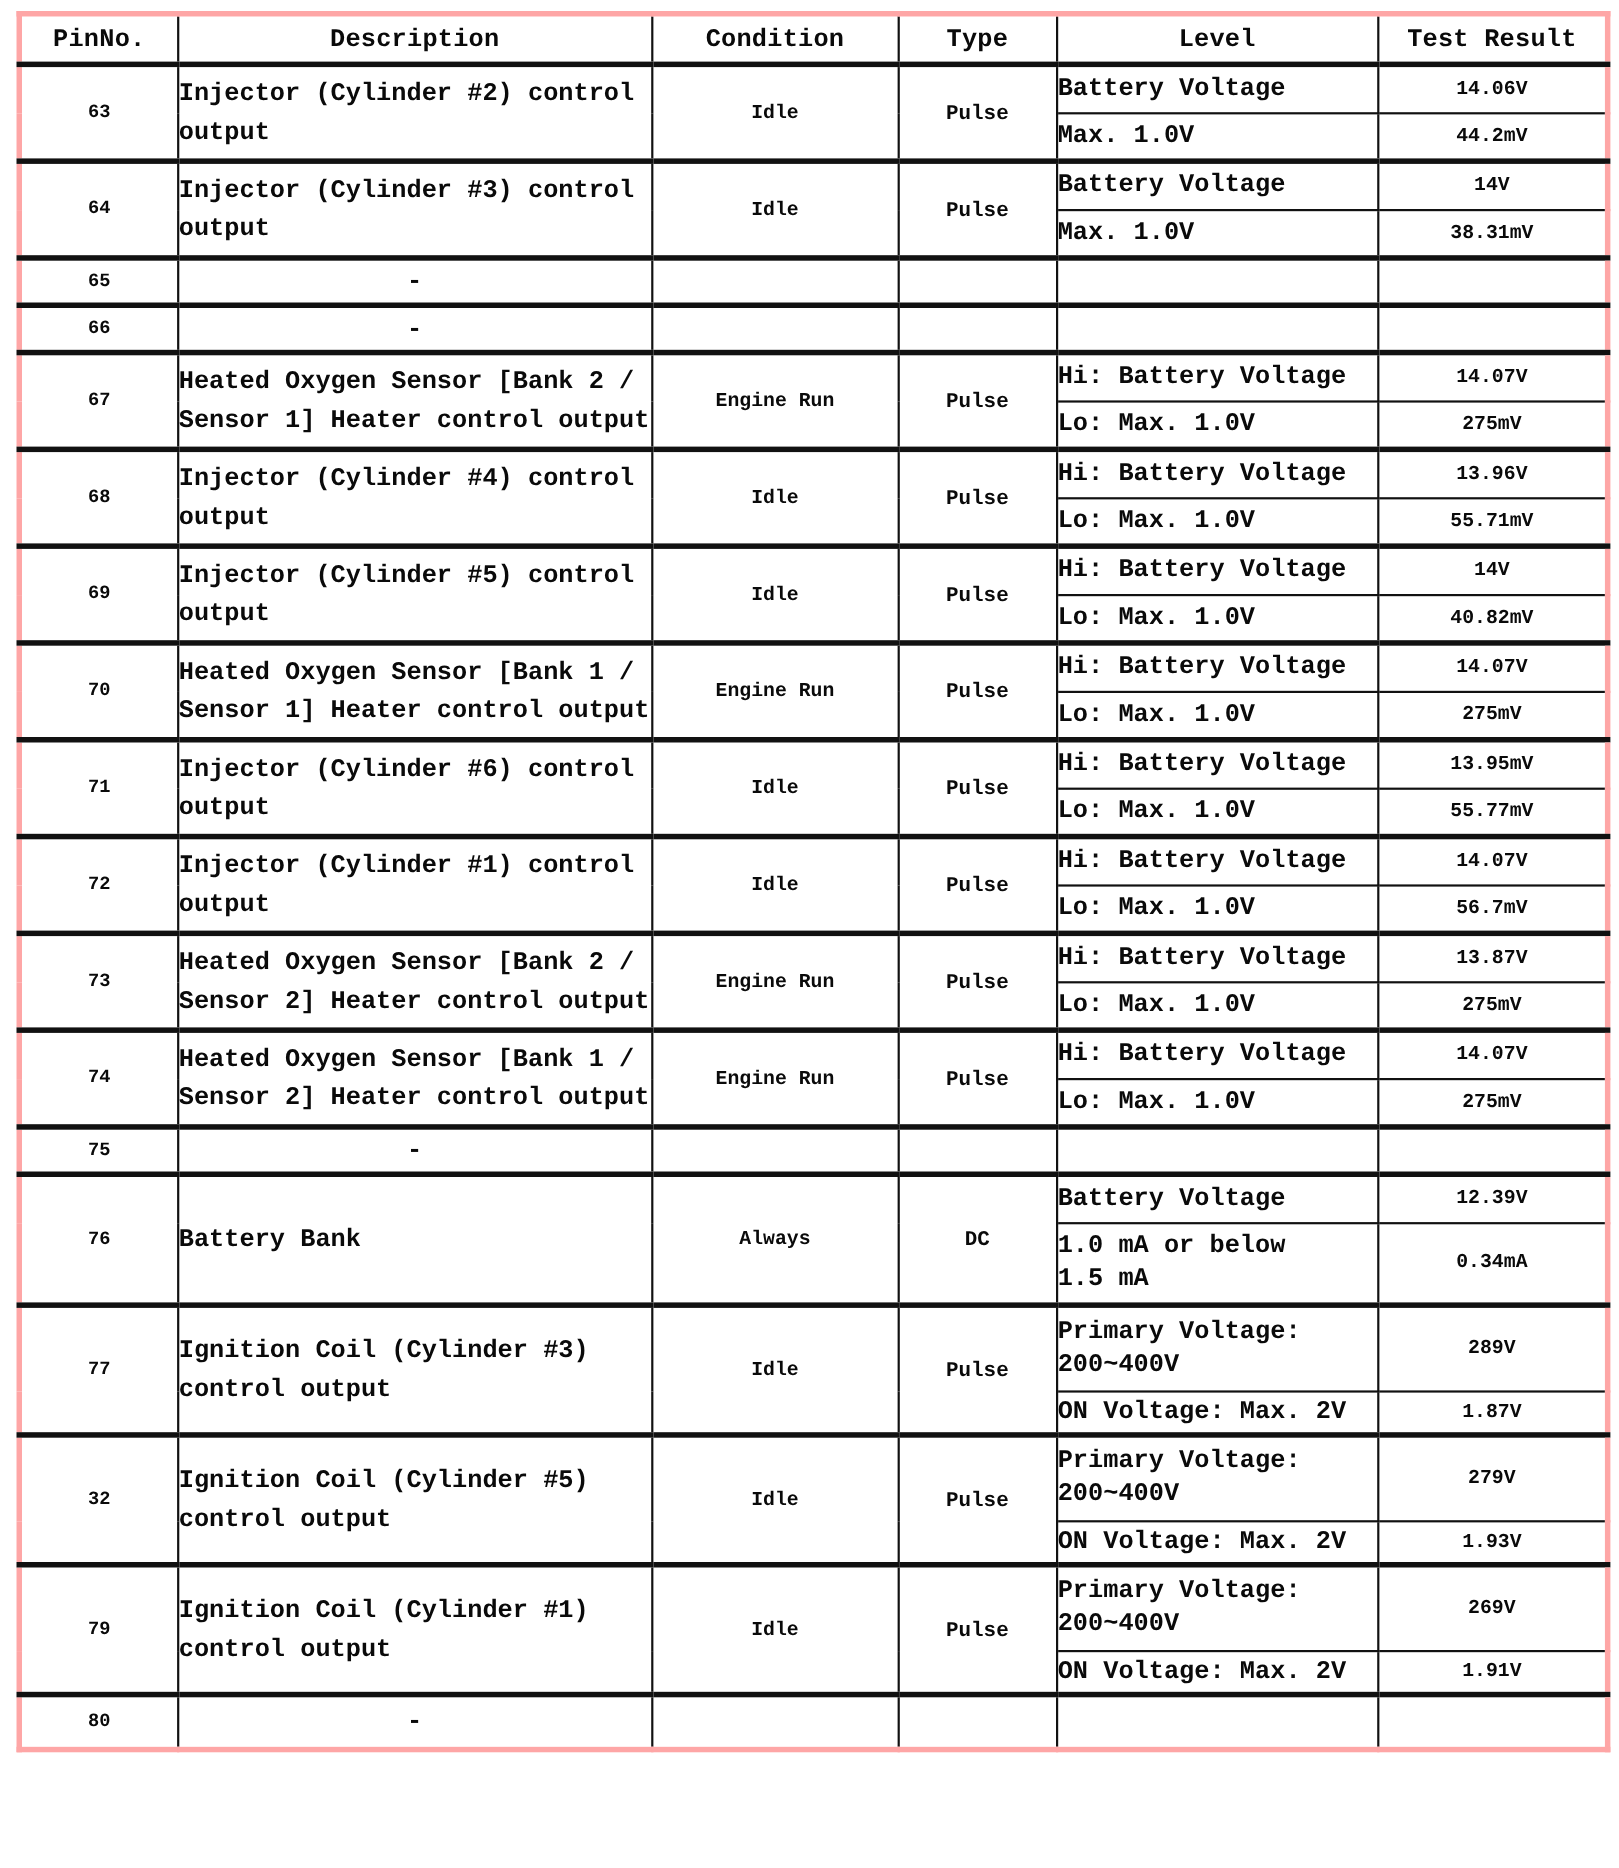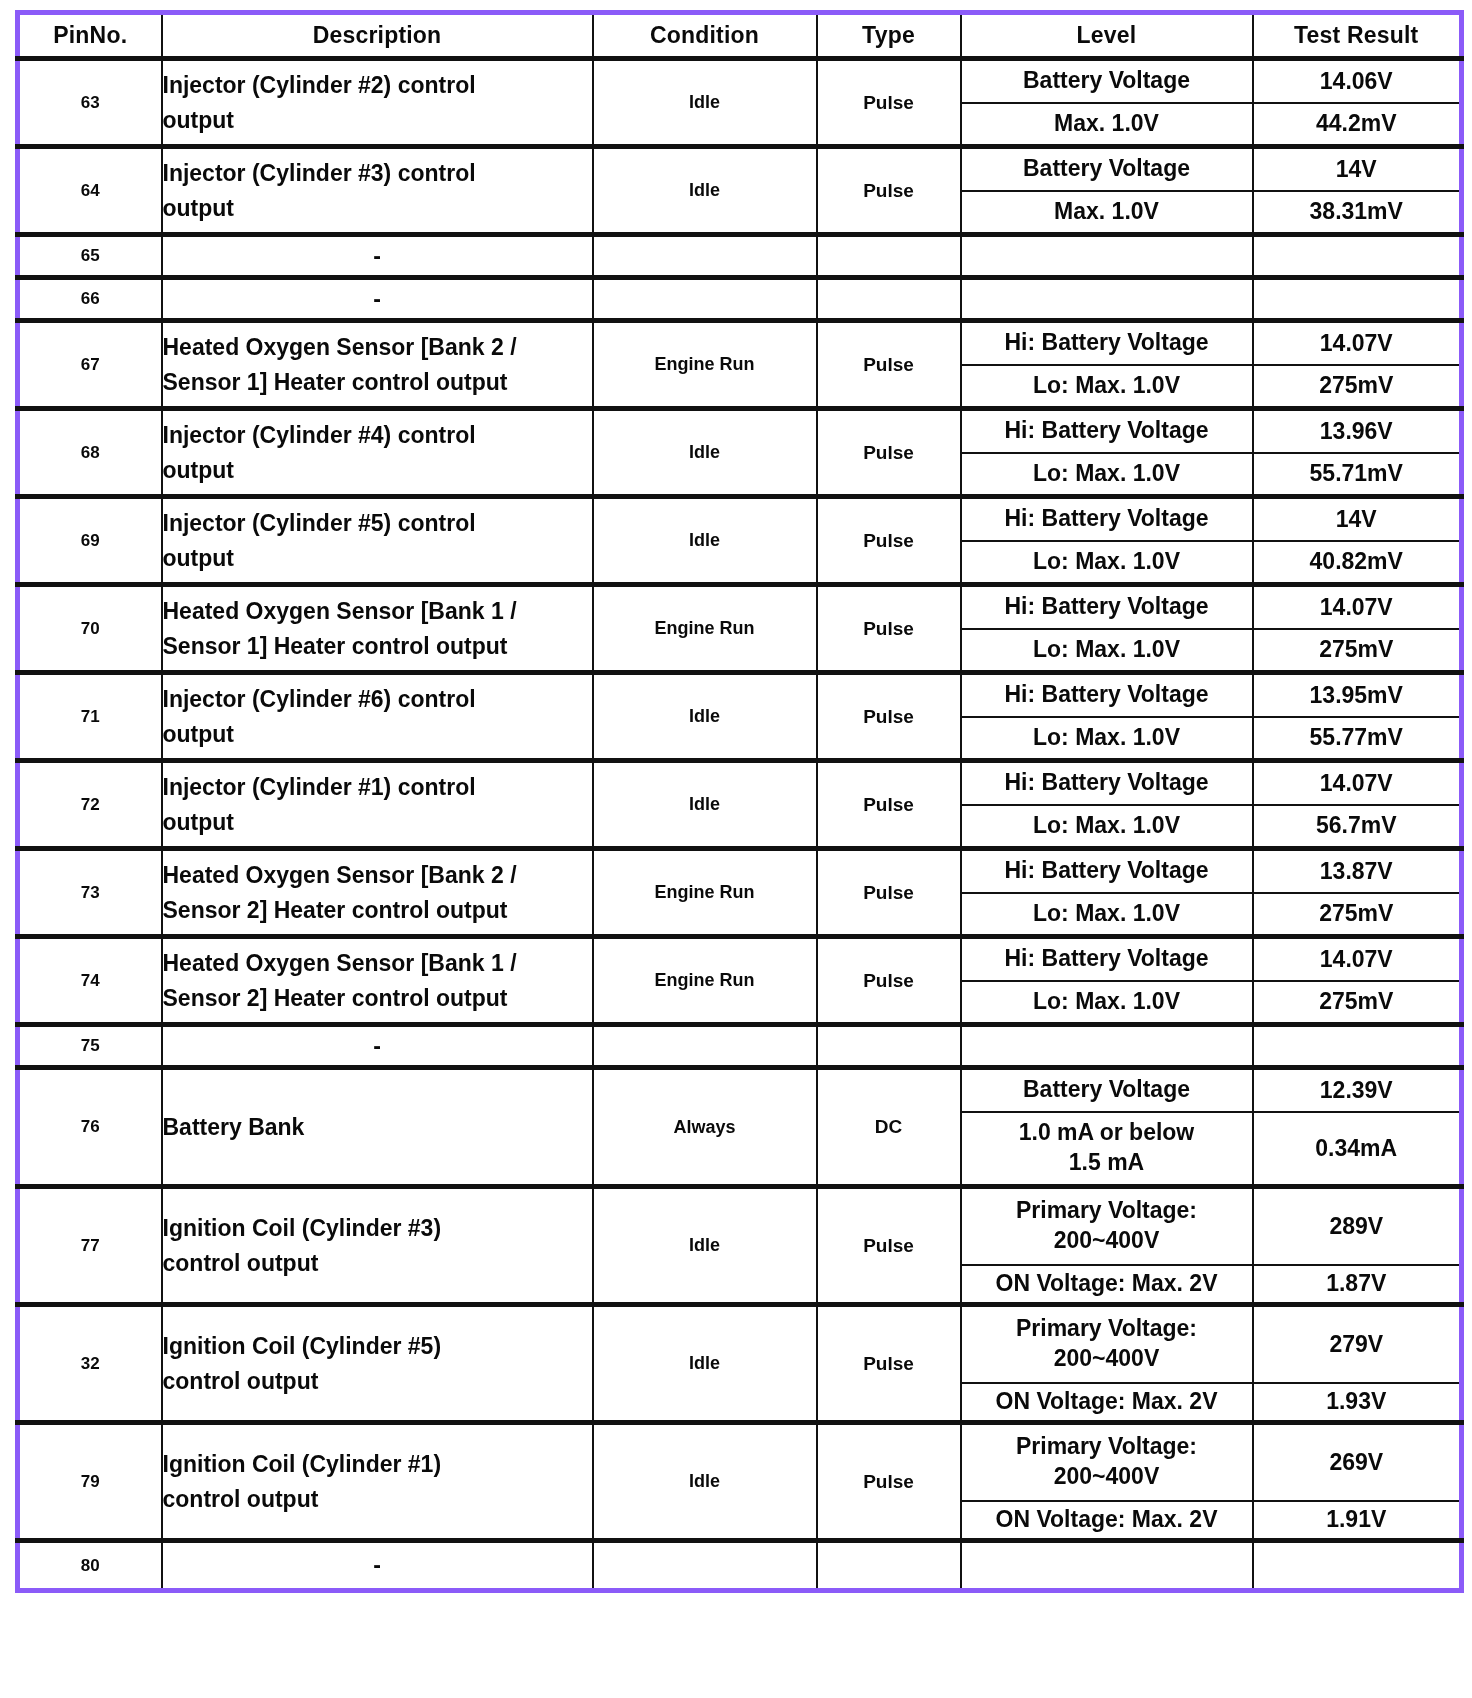"PinNo." table.pin-table { border: 5px solid #8b5cf6 -> 5px solid #fca5a5; font-family: none -> Liberation Mono, monospace }
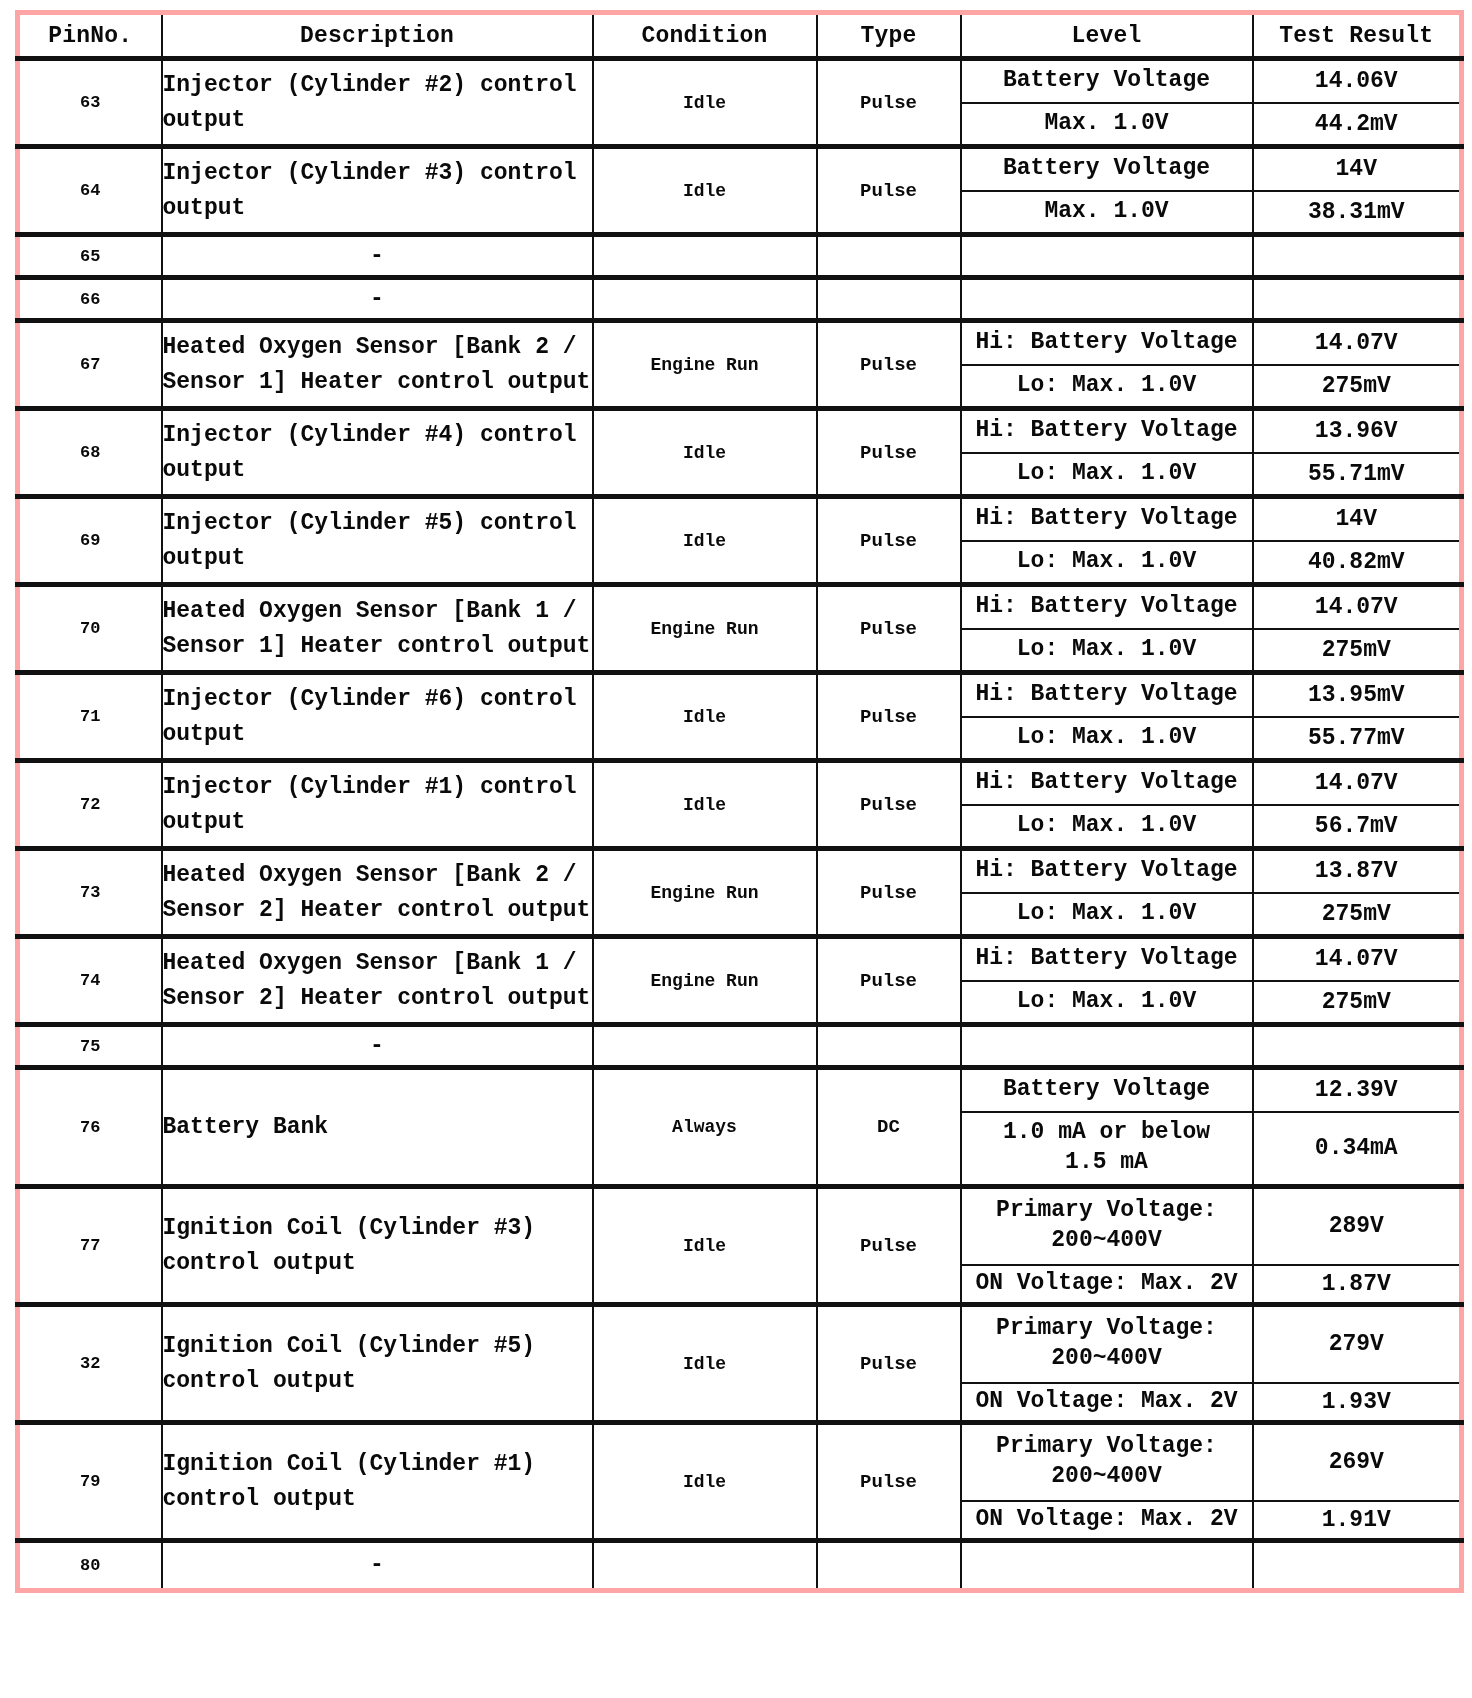"Battery Voltage" .c-level { text-align: center -> left }
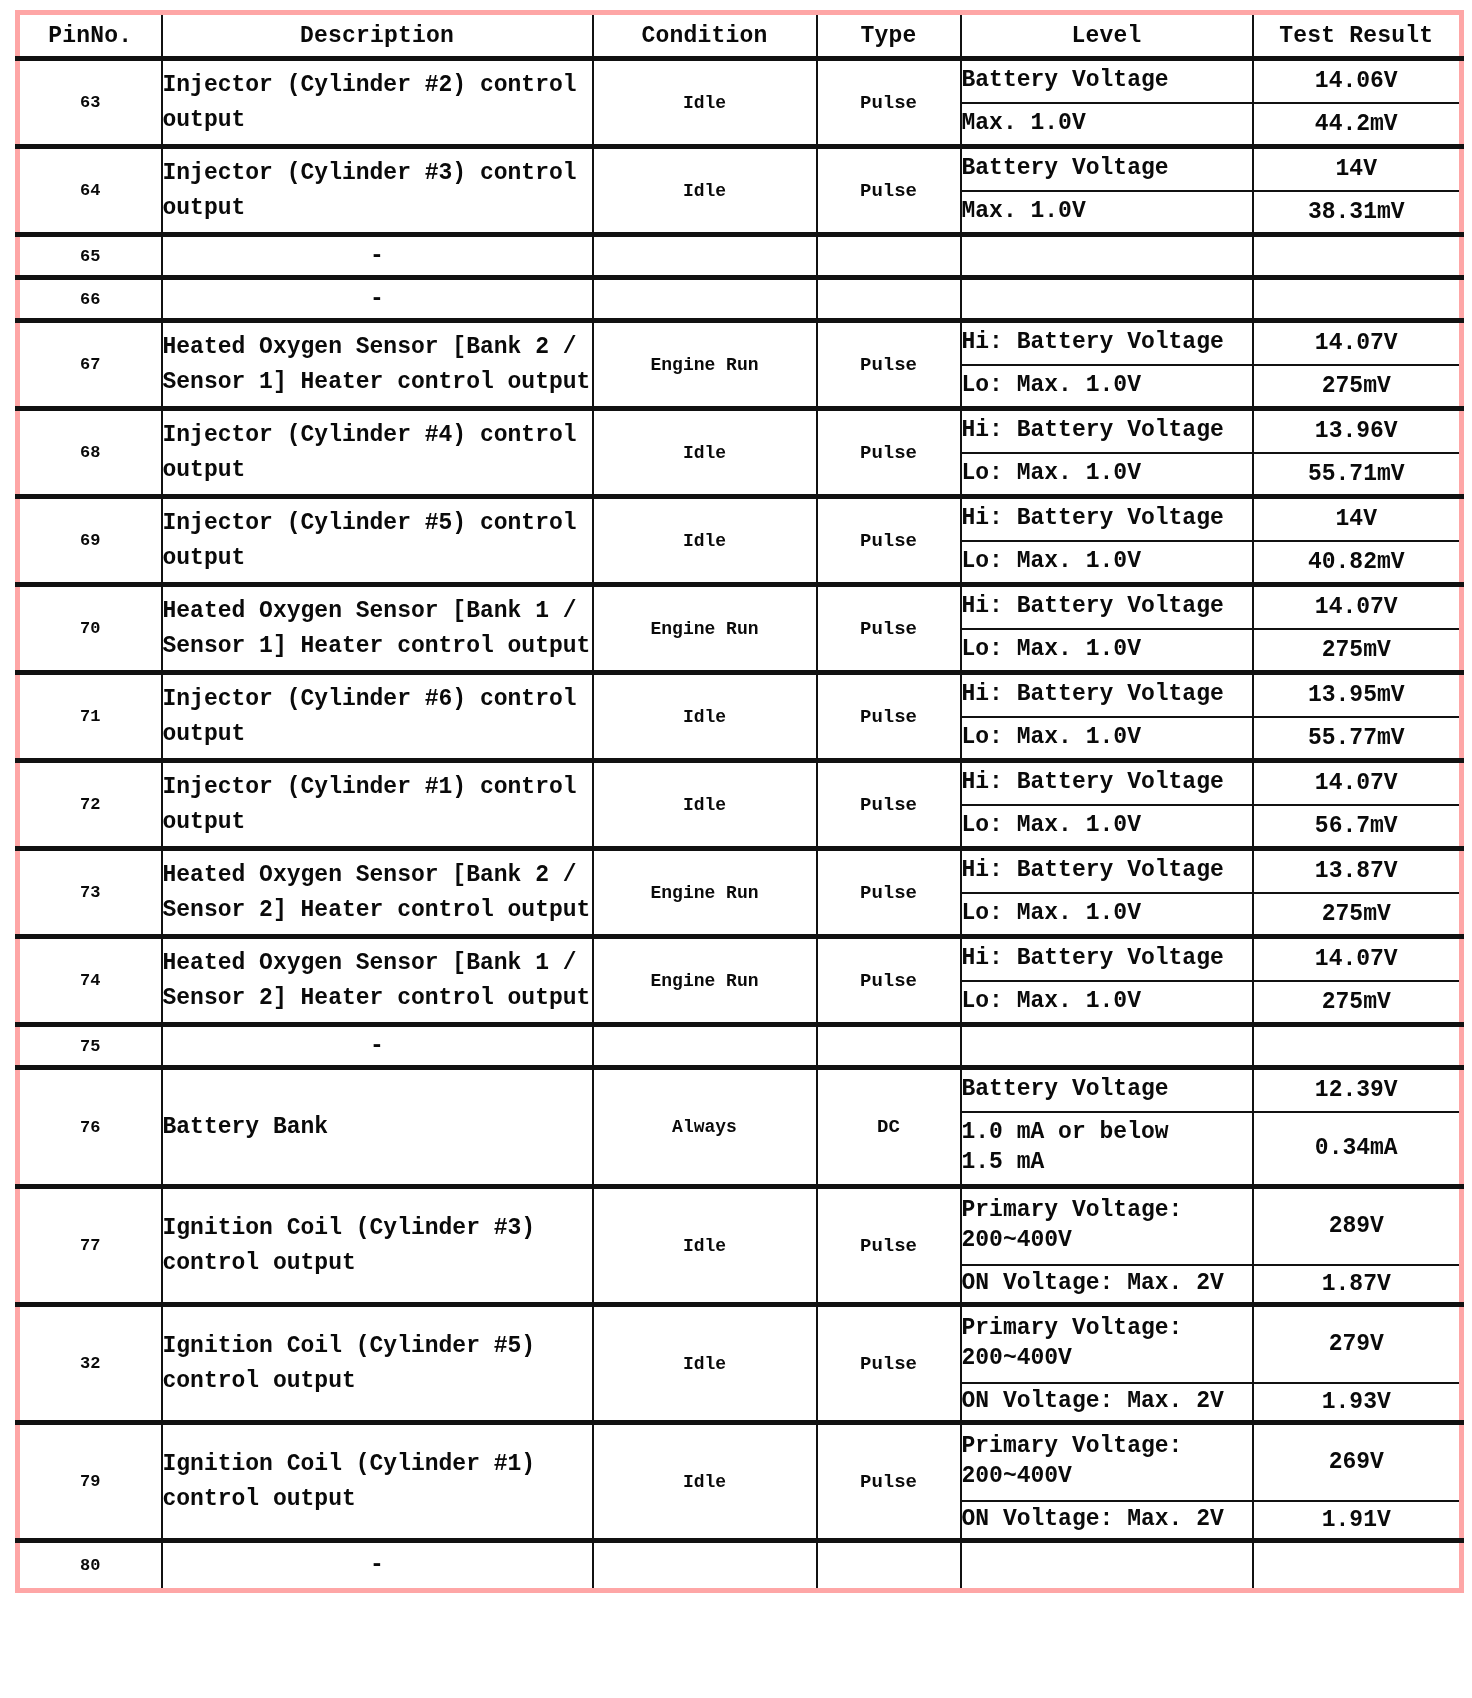"14.06V" .c-result { font-size: 23px -> 18px }
